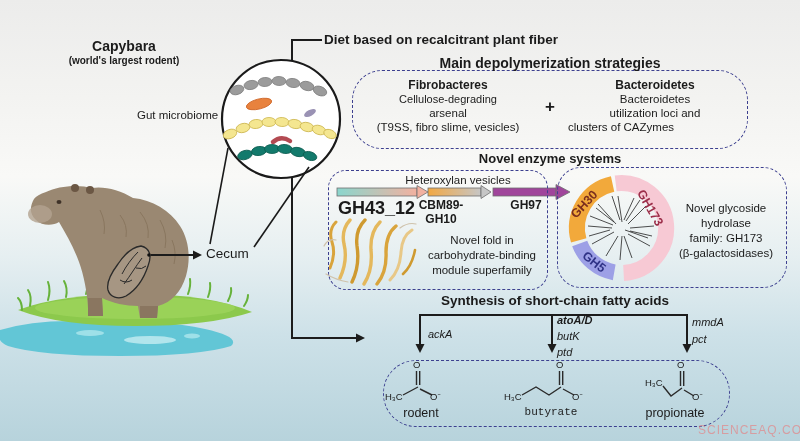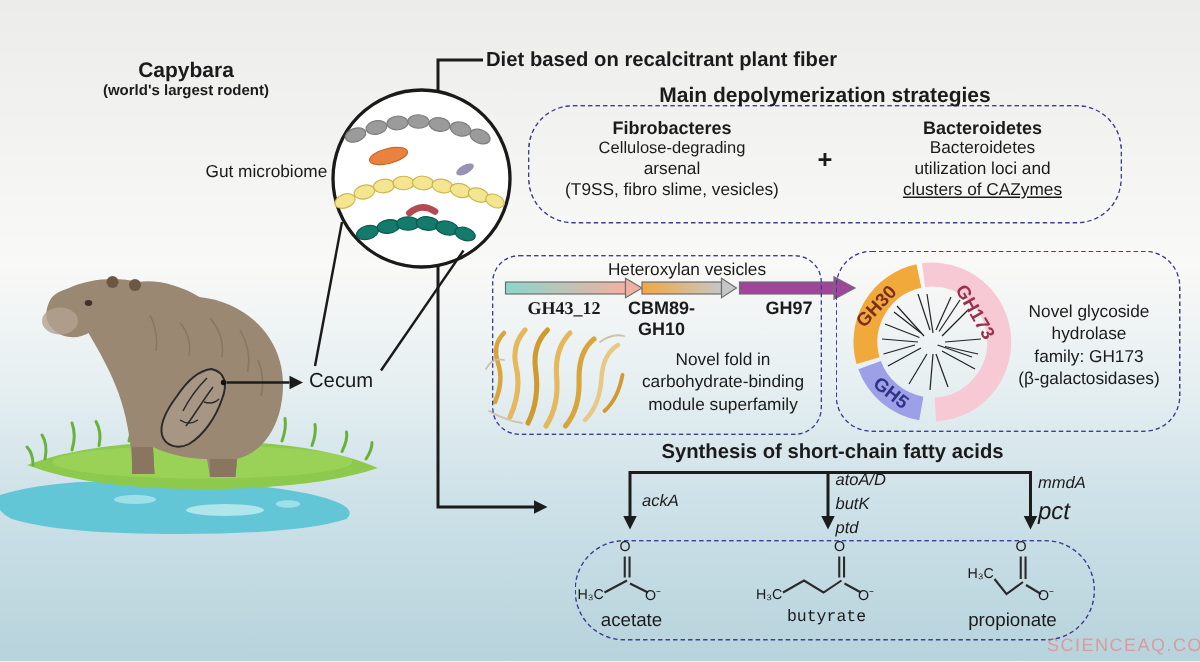"clusters of CAZymes" div.txt { left: 575px -> 541px; text-decoration: underline -> none }
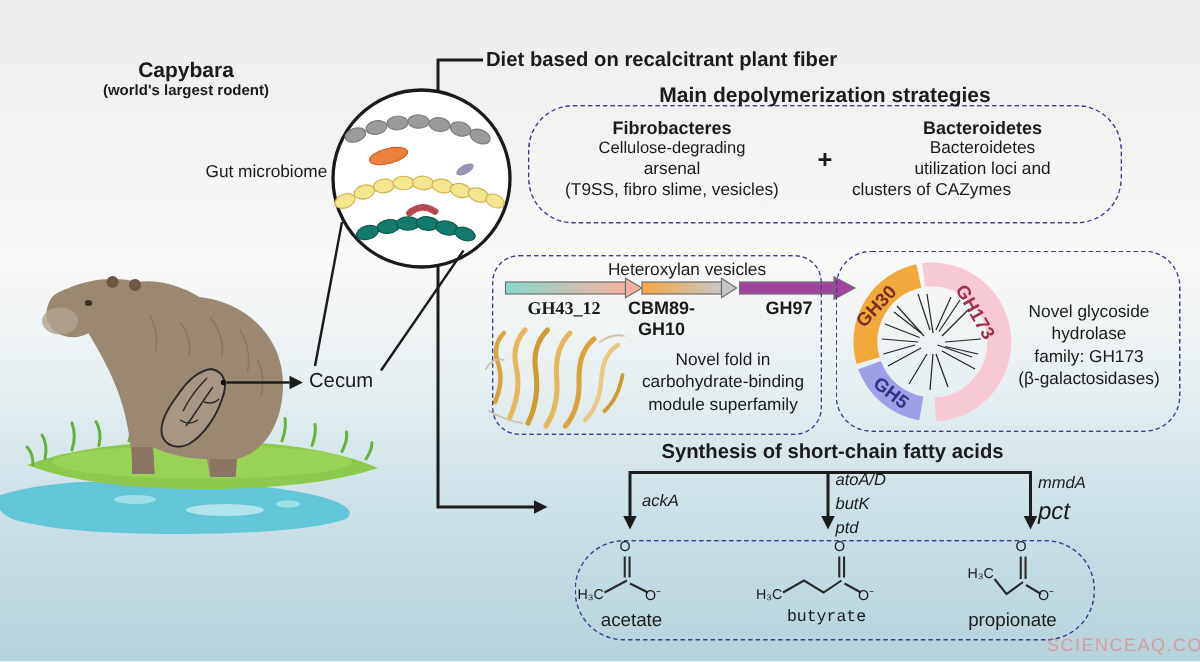"Novel enzyme systems" div.txt { html: none -> <div>Novel enzyme systems</div> }
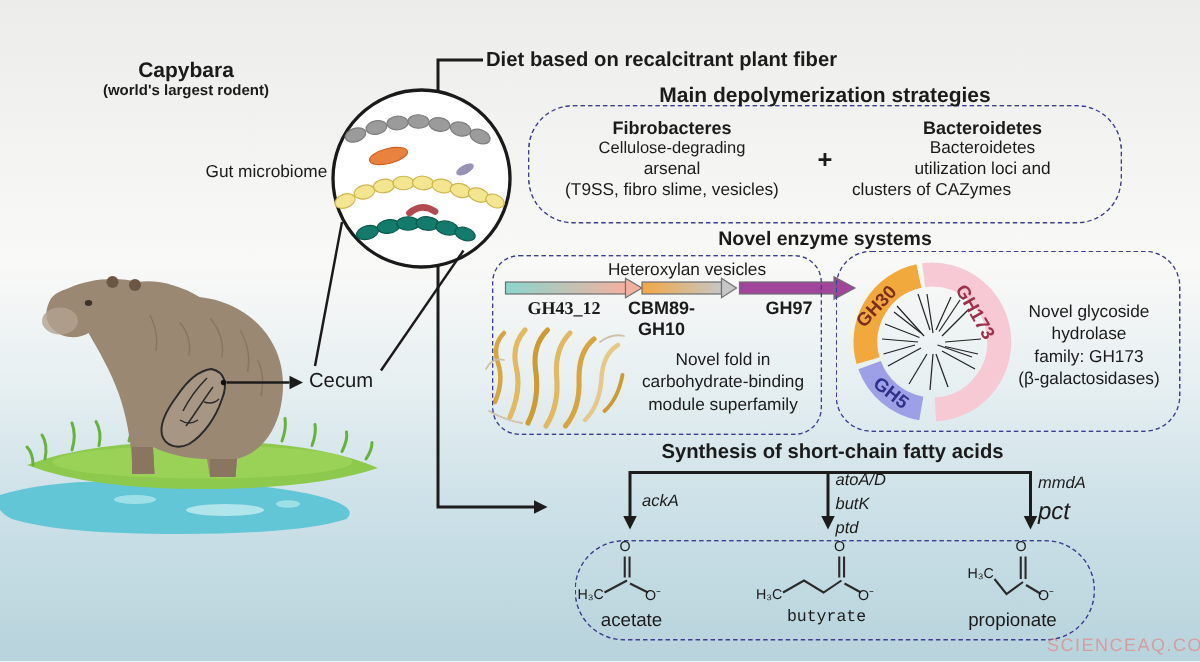"GH43_12" div.txt { font-family: Liberation Serif, serif -> none; font-size: 12px -> 18px }
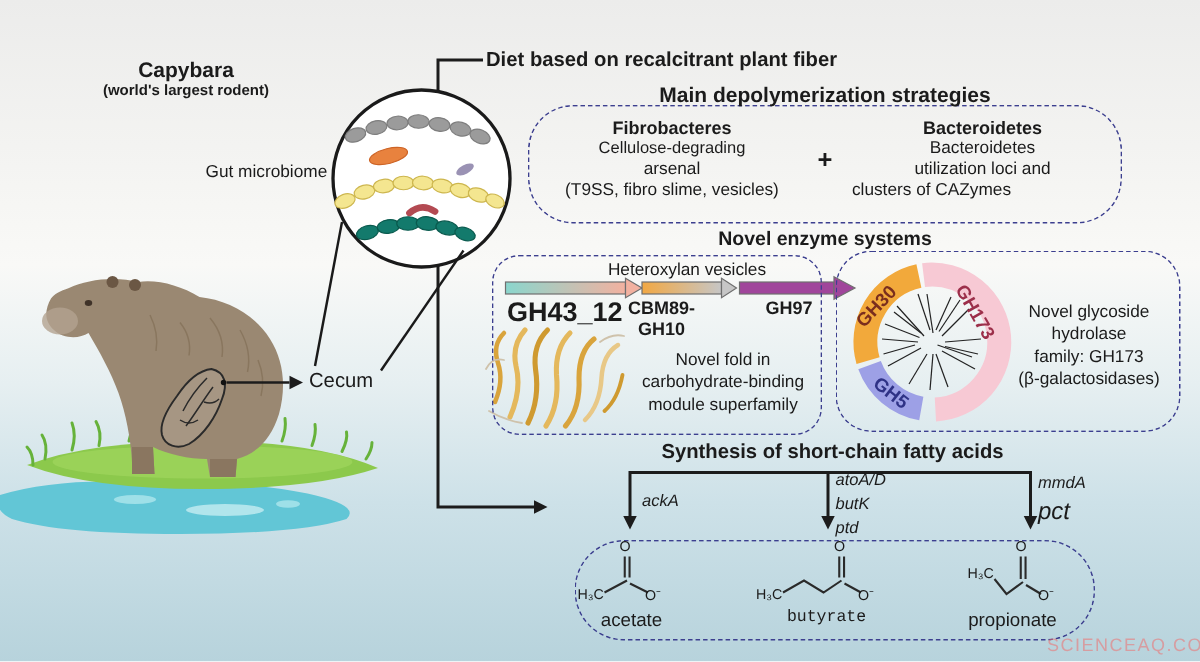"atoA/D" div.txt { font-weight: none -> bold }
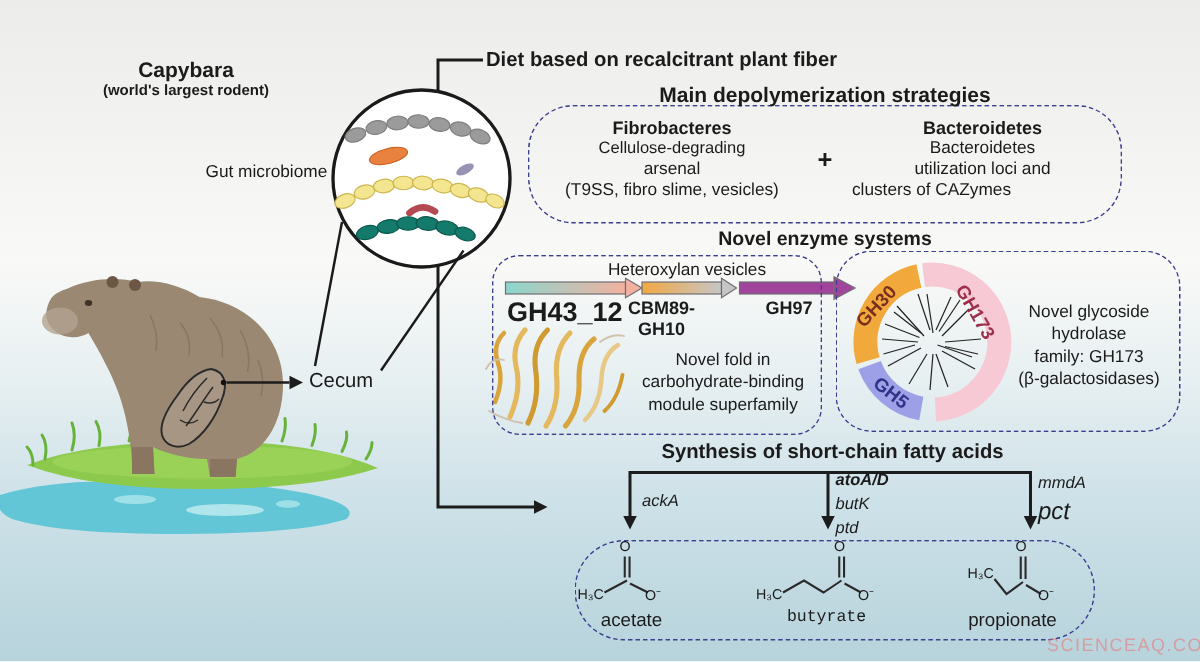"pct" div.txt { font-size: 16px -> 11px }
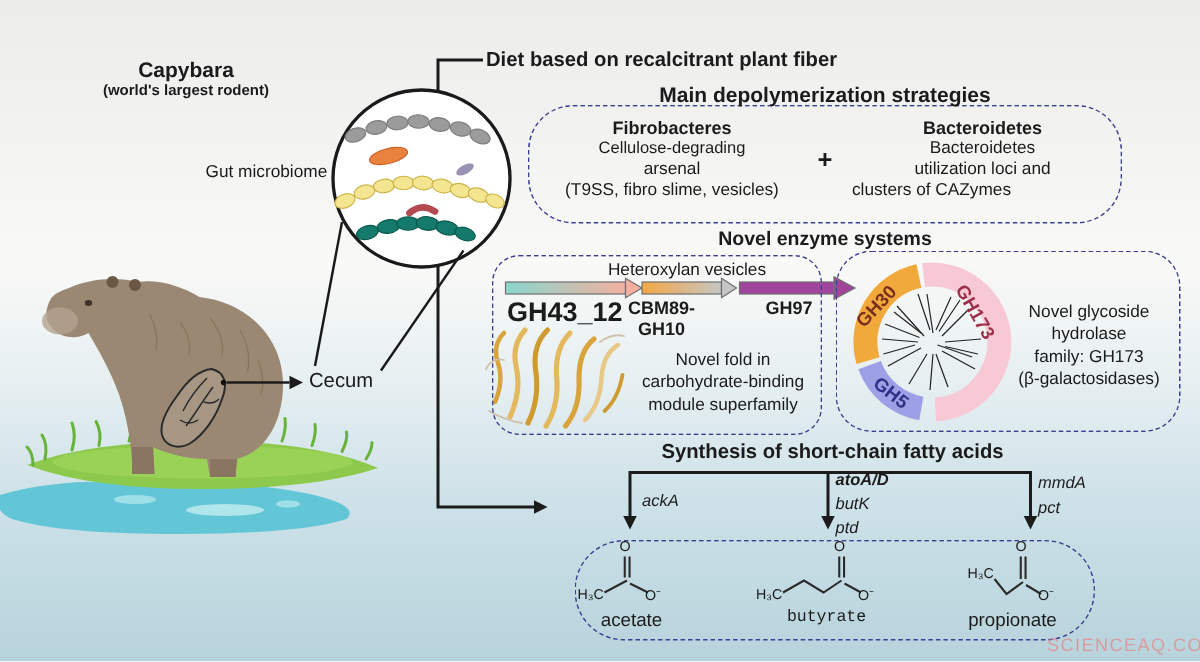"acetate" div.txt { text: acetate -> rodent }
